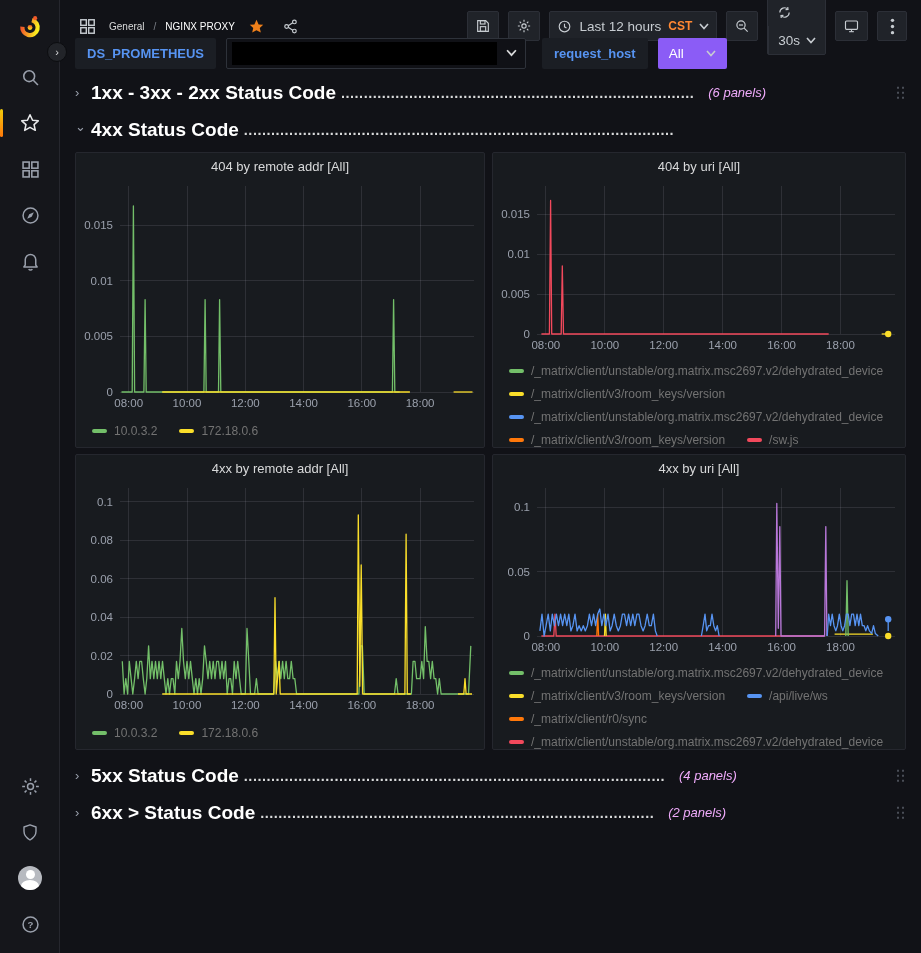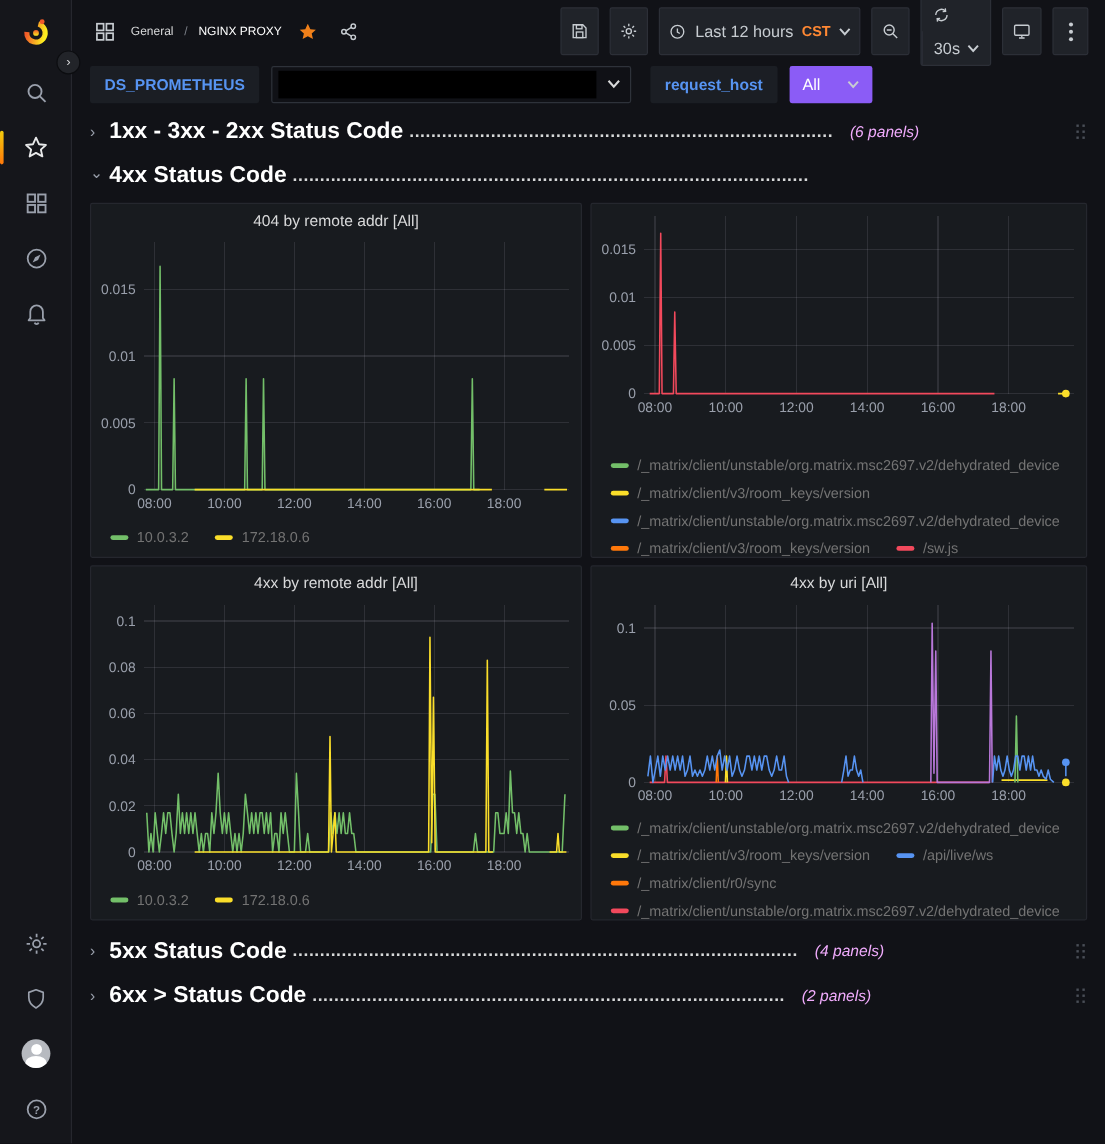"Last 12 hours" .tbtn { height: 40px -> 30px }
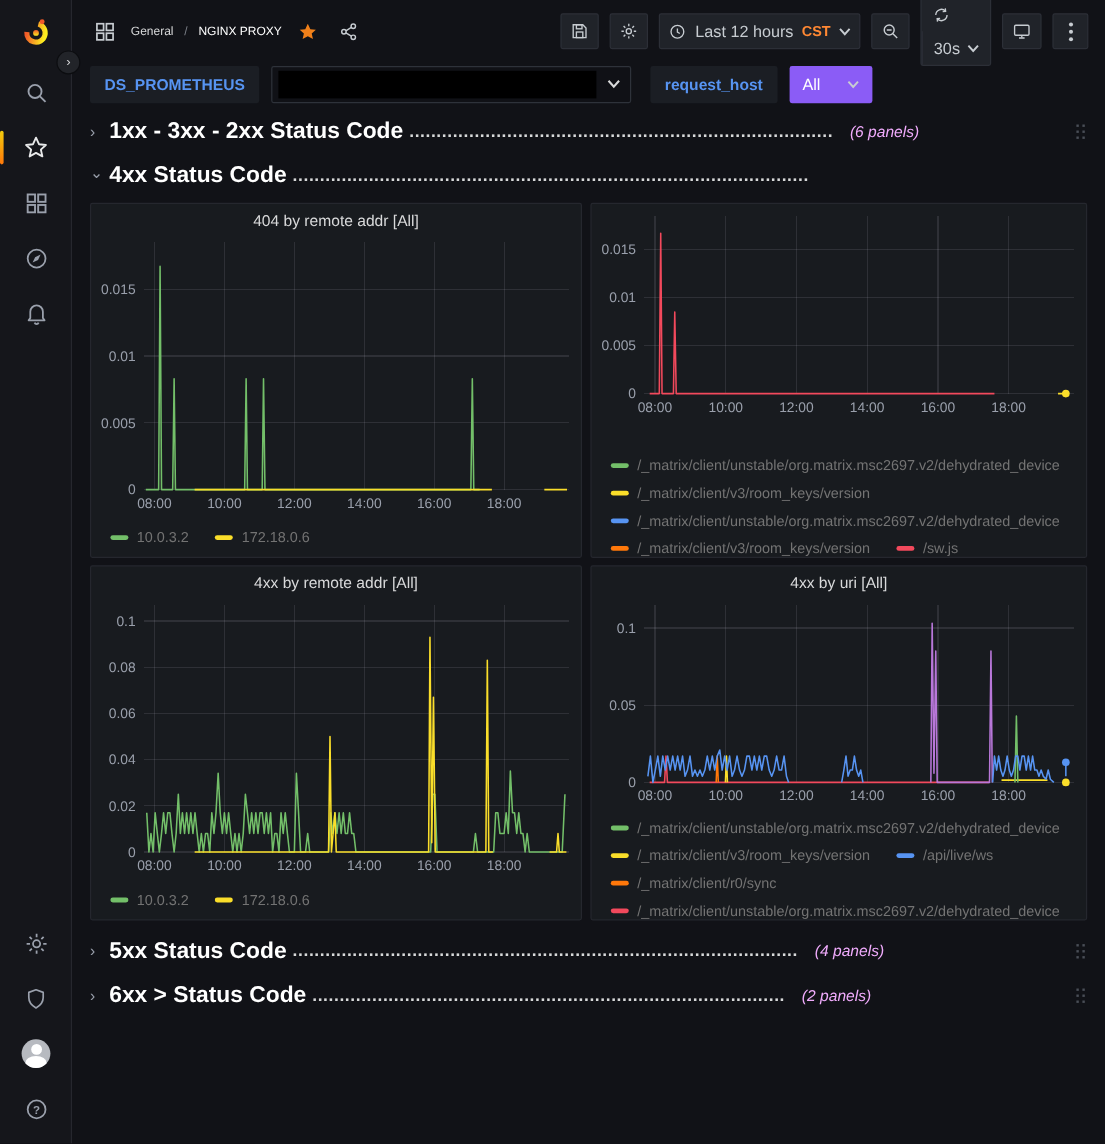"DS_PROMETHEUS" .main { top: 52px -> 35px }
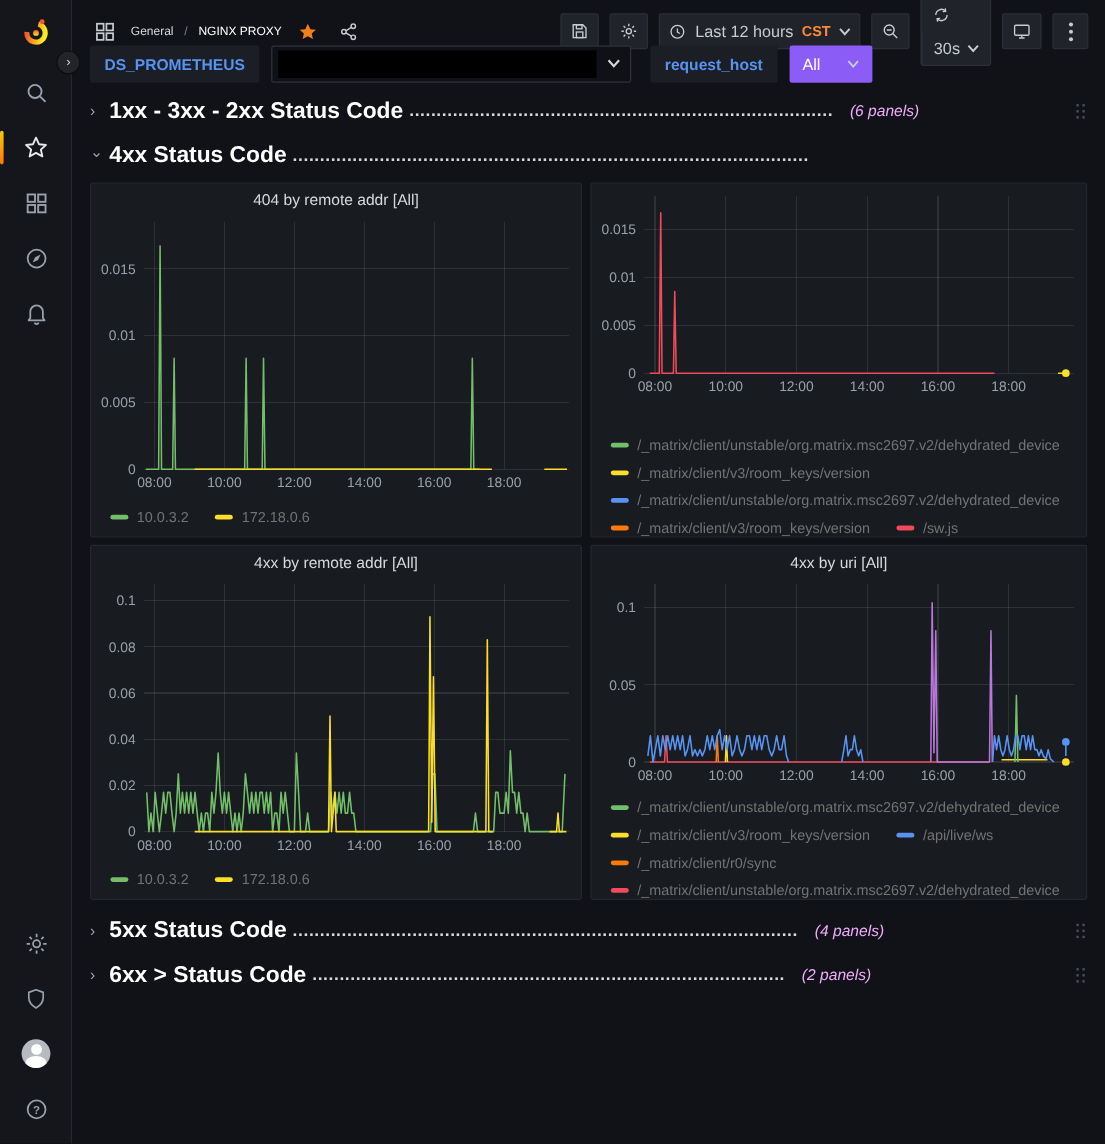"404 by uri [All]" div.ptitle { html: none -> <div>404 by uri [All]</div> }
